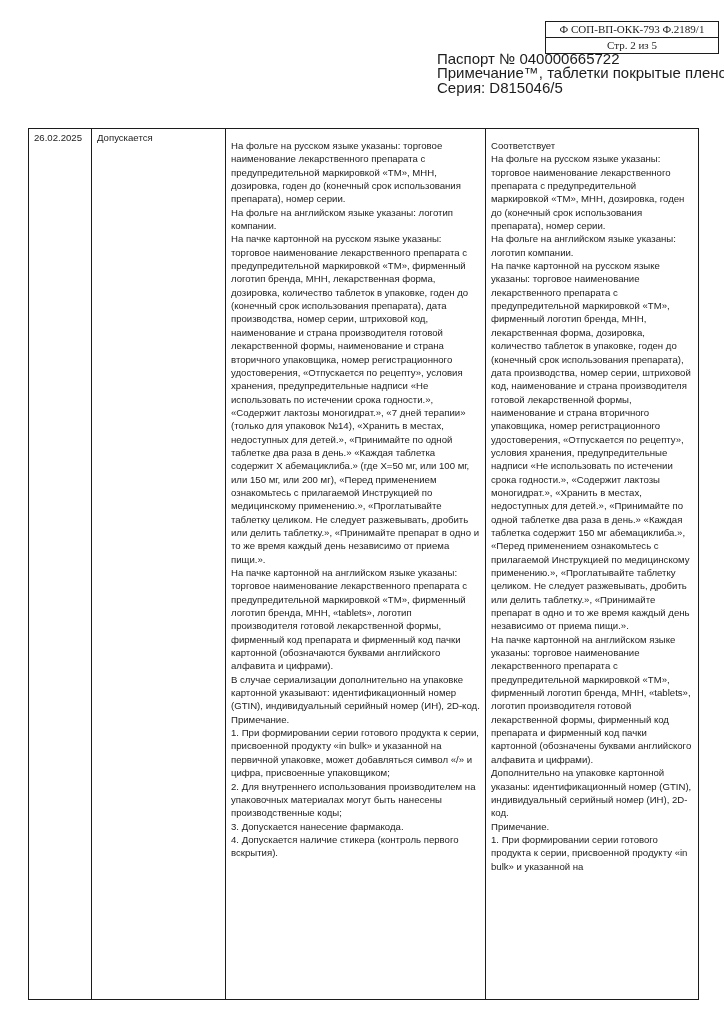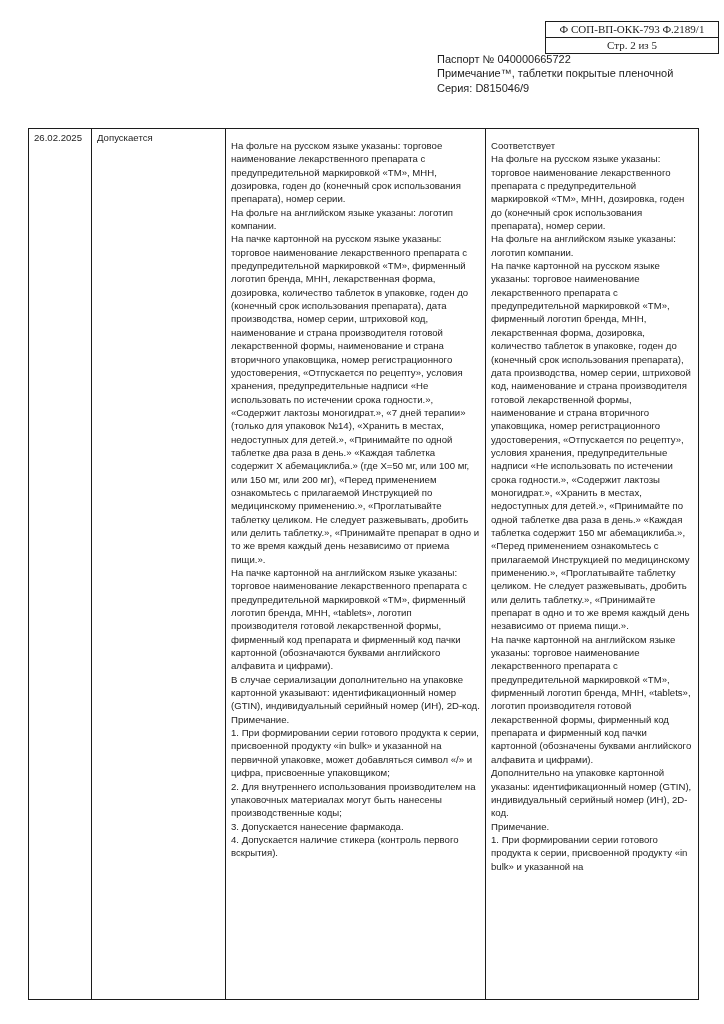"Паспорт № 040000665722" .header-block { font-size: 11px -> 15px }
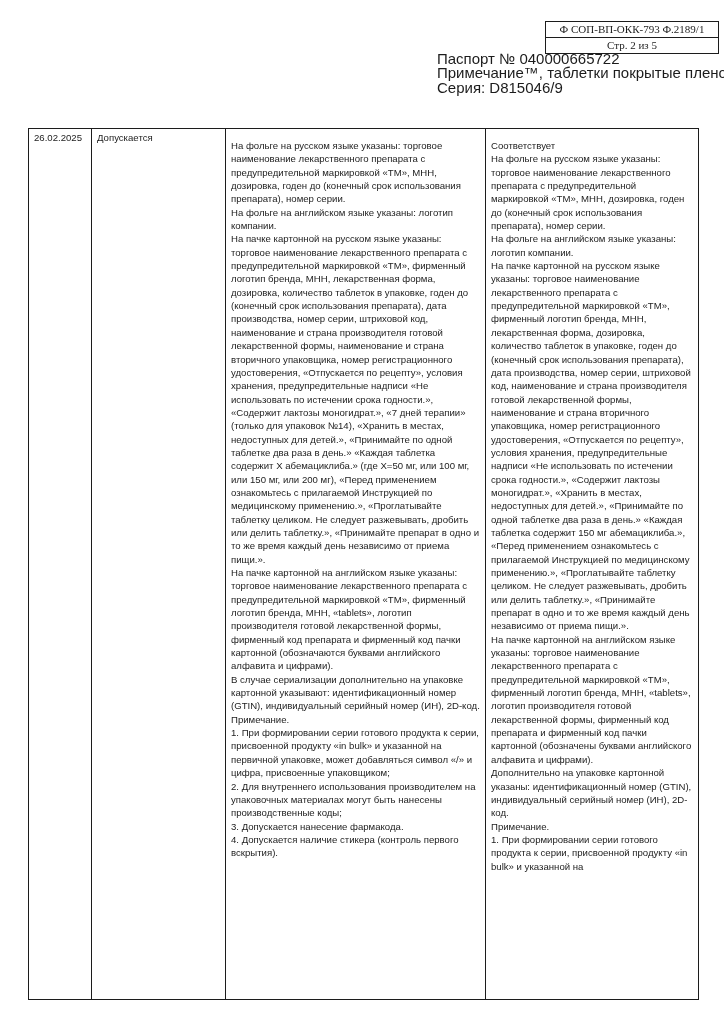"Серия: D815046/9" div.header-line { text: D815046/9 -> D815046/5 }
